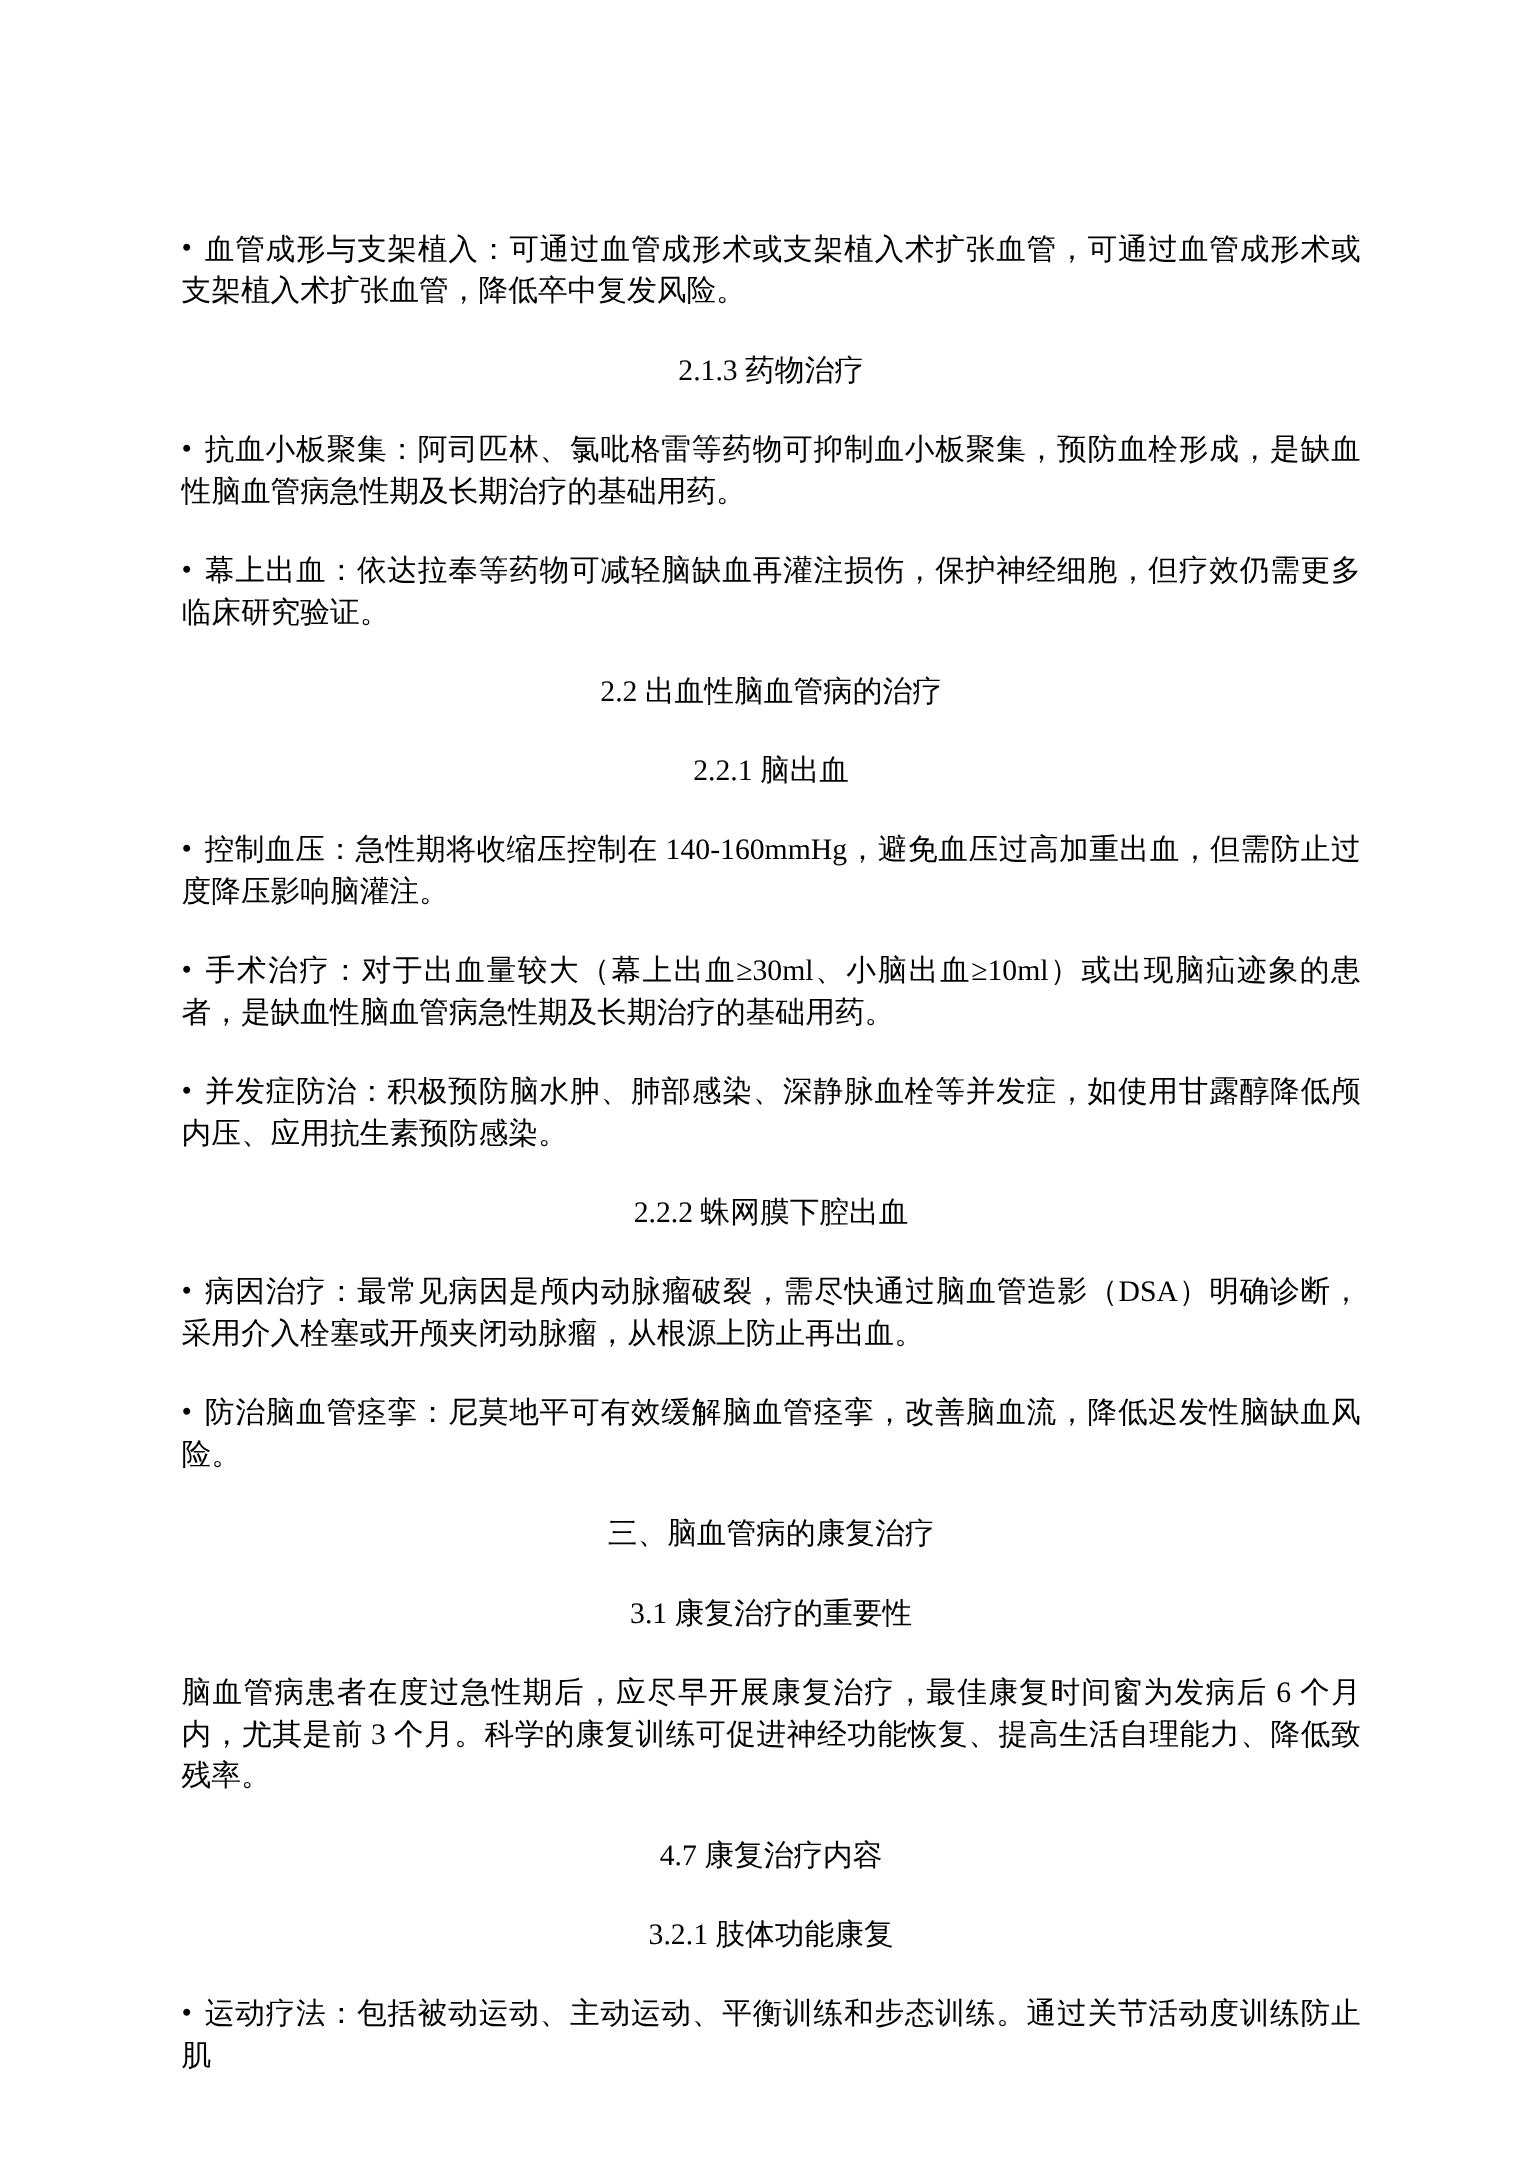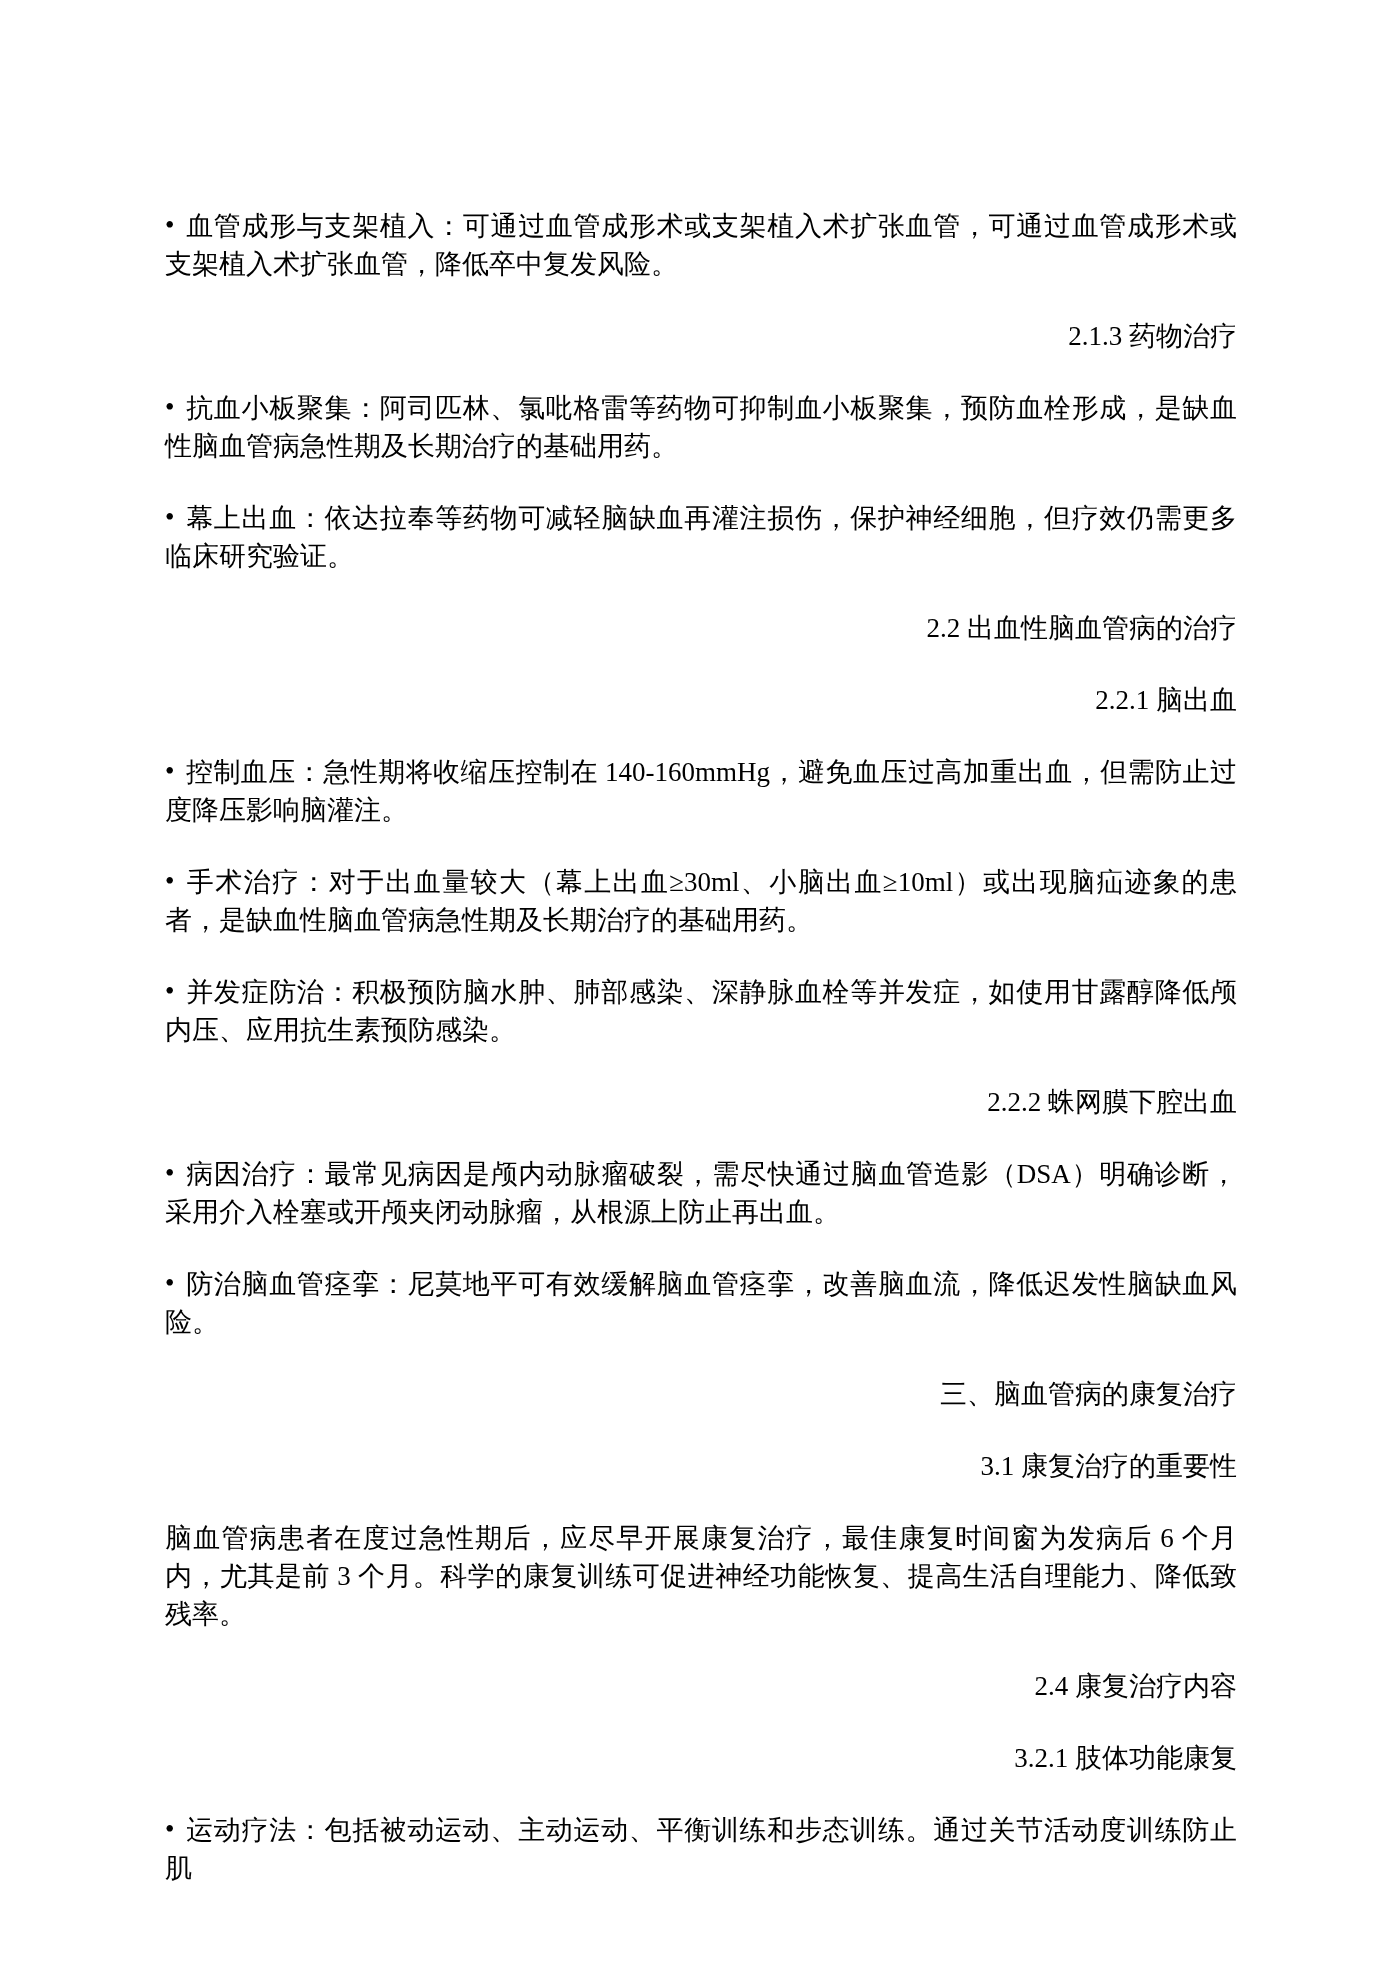"2.1.3 药物治疗" .block.heading { text-align: right -> center }
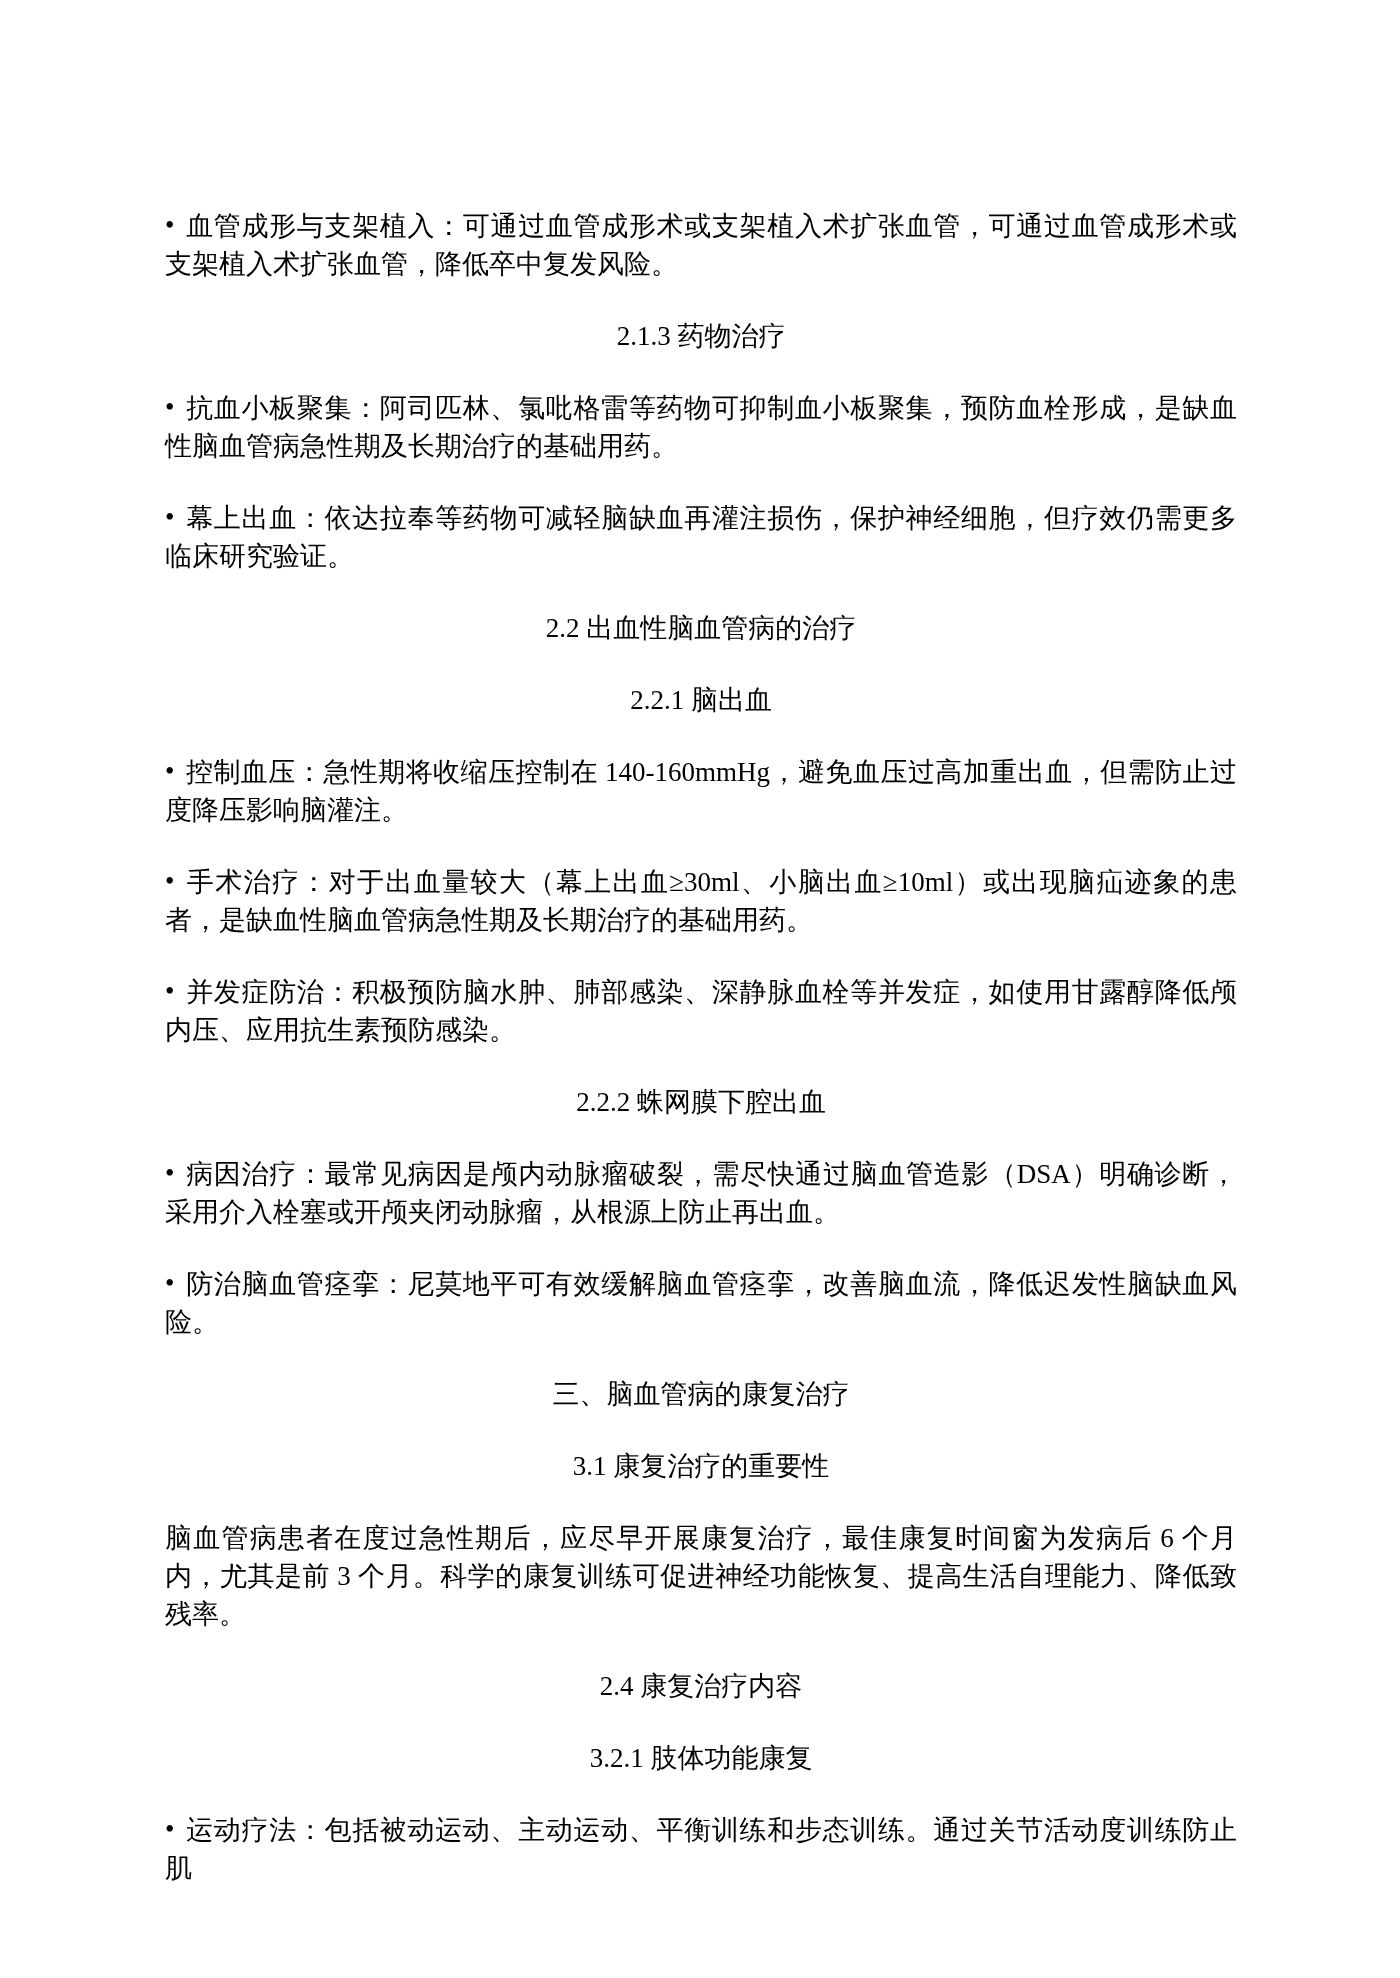"2.4 康复治疗内容" span { text: 2.4 -> 4.7 }
